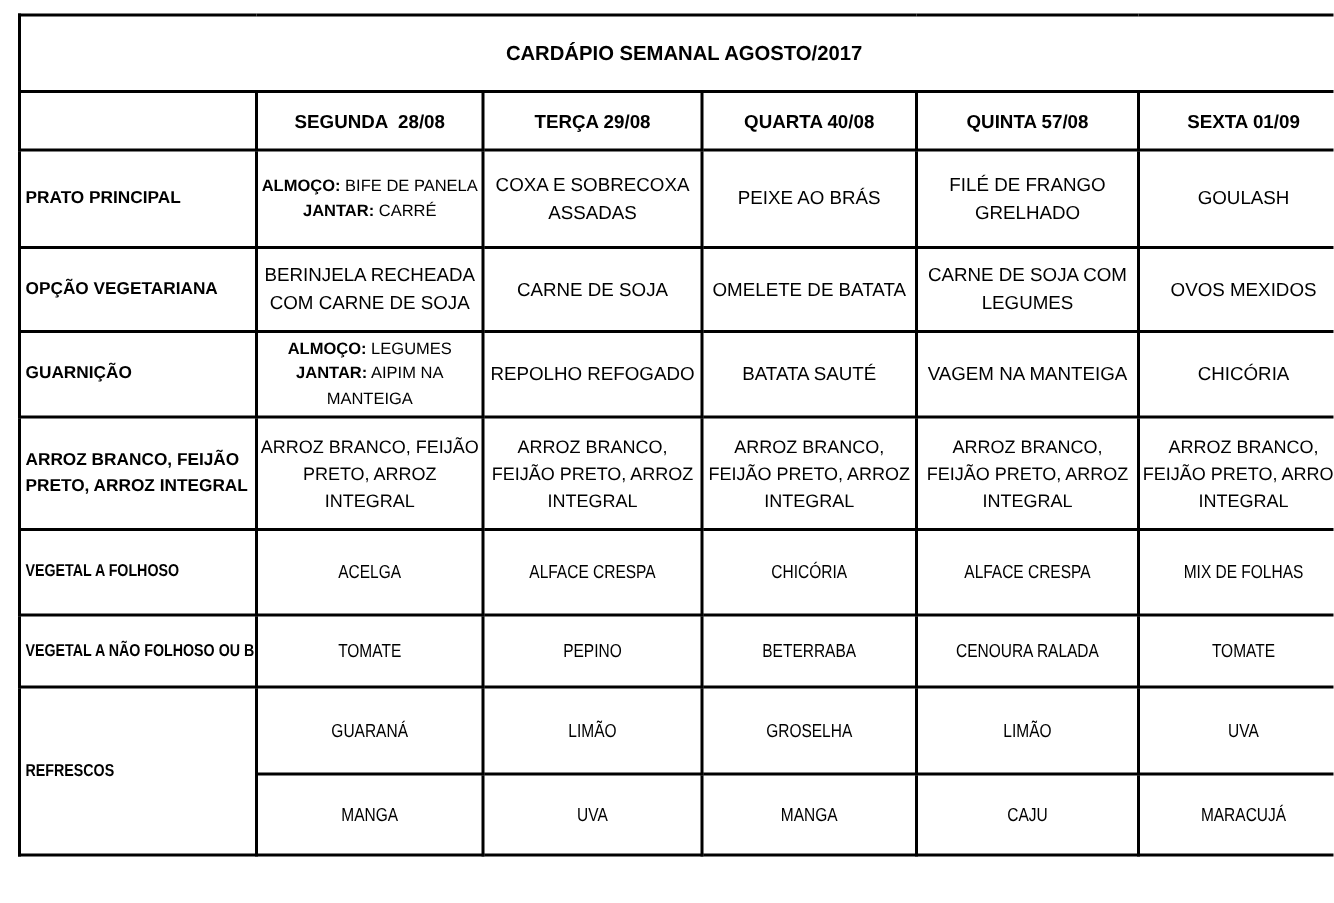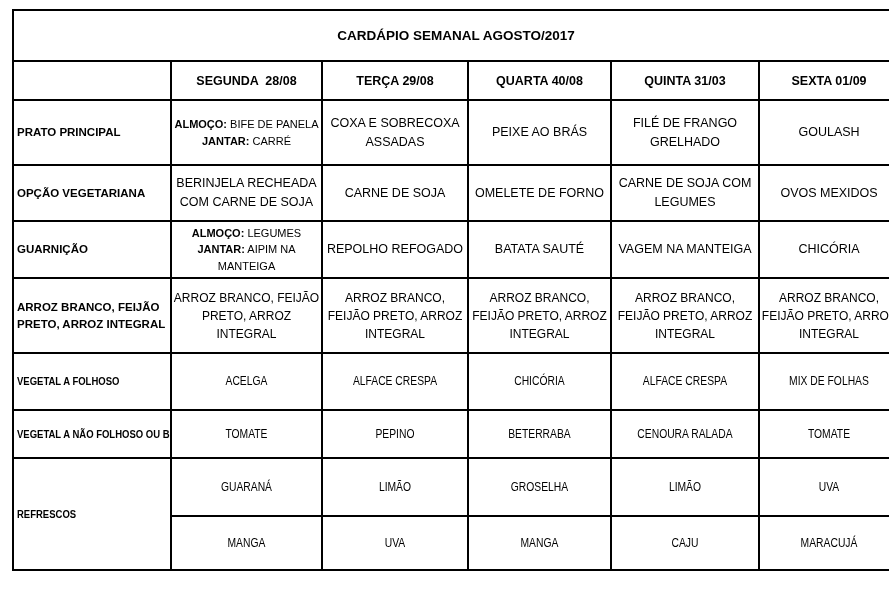"QUINTA 31/03" th.day { text: 31/03 -> 57/08 }
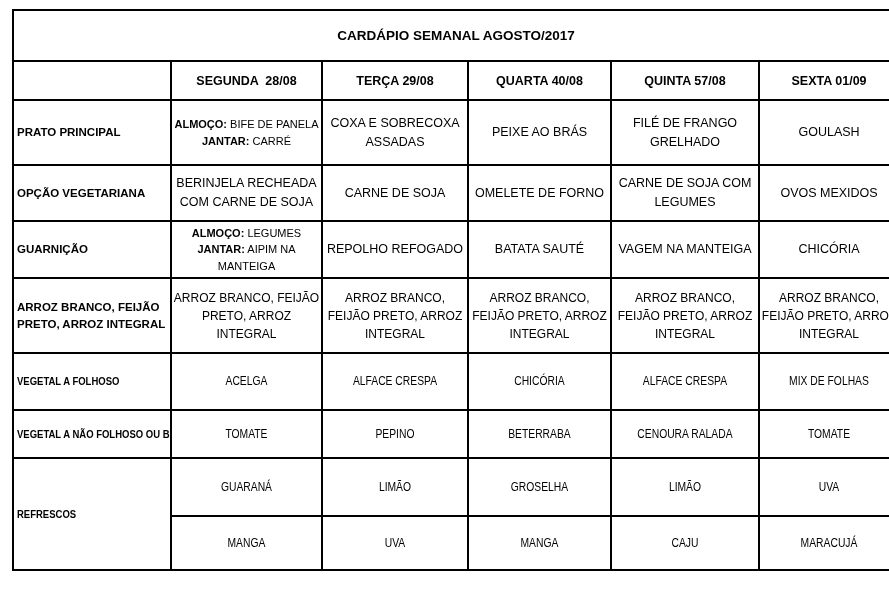"OMELETE DE FORNO" td.cell { text: FORNO -> BATATA }
